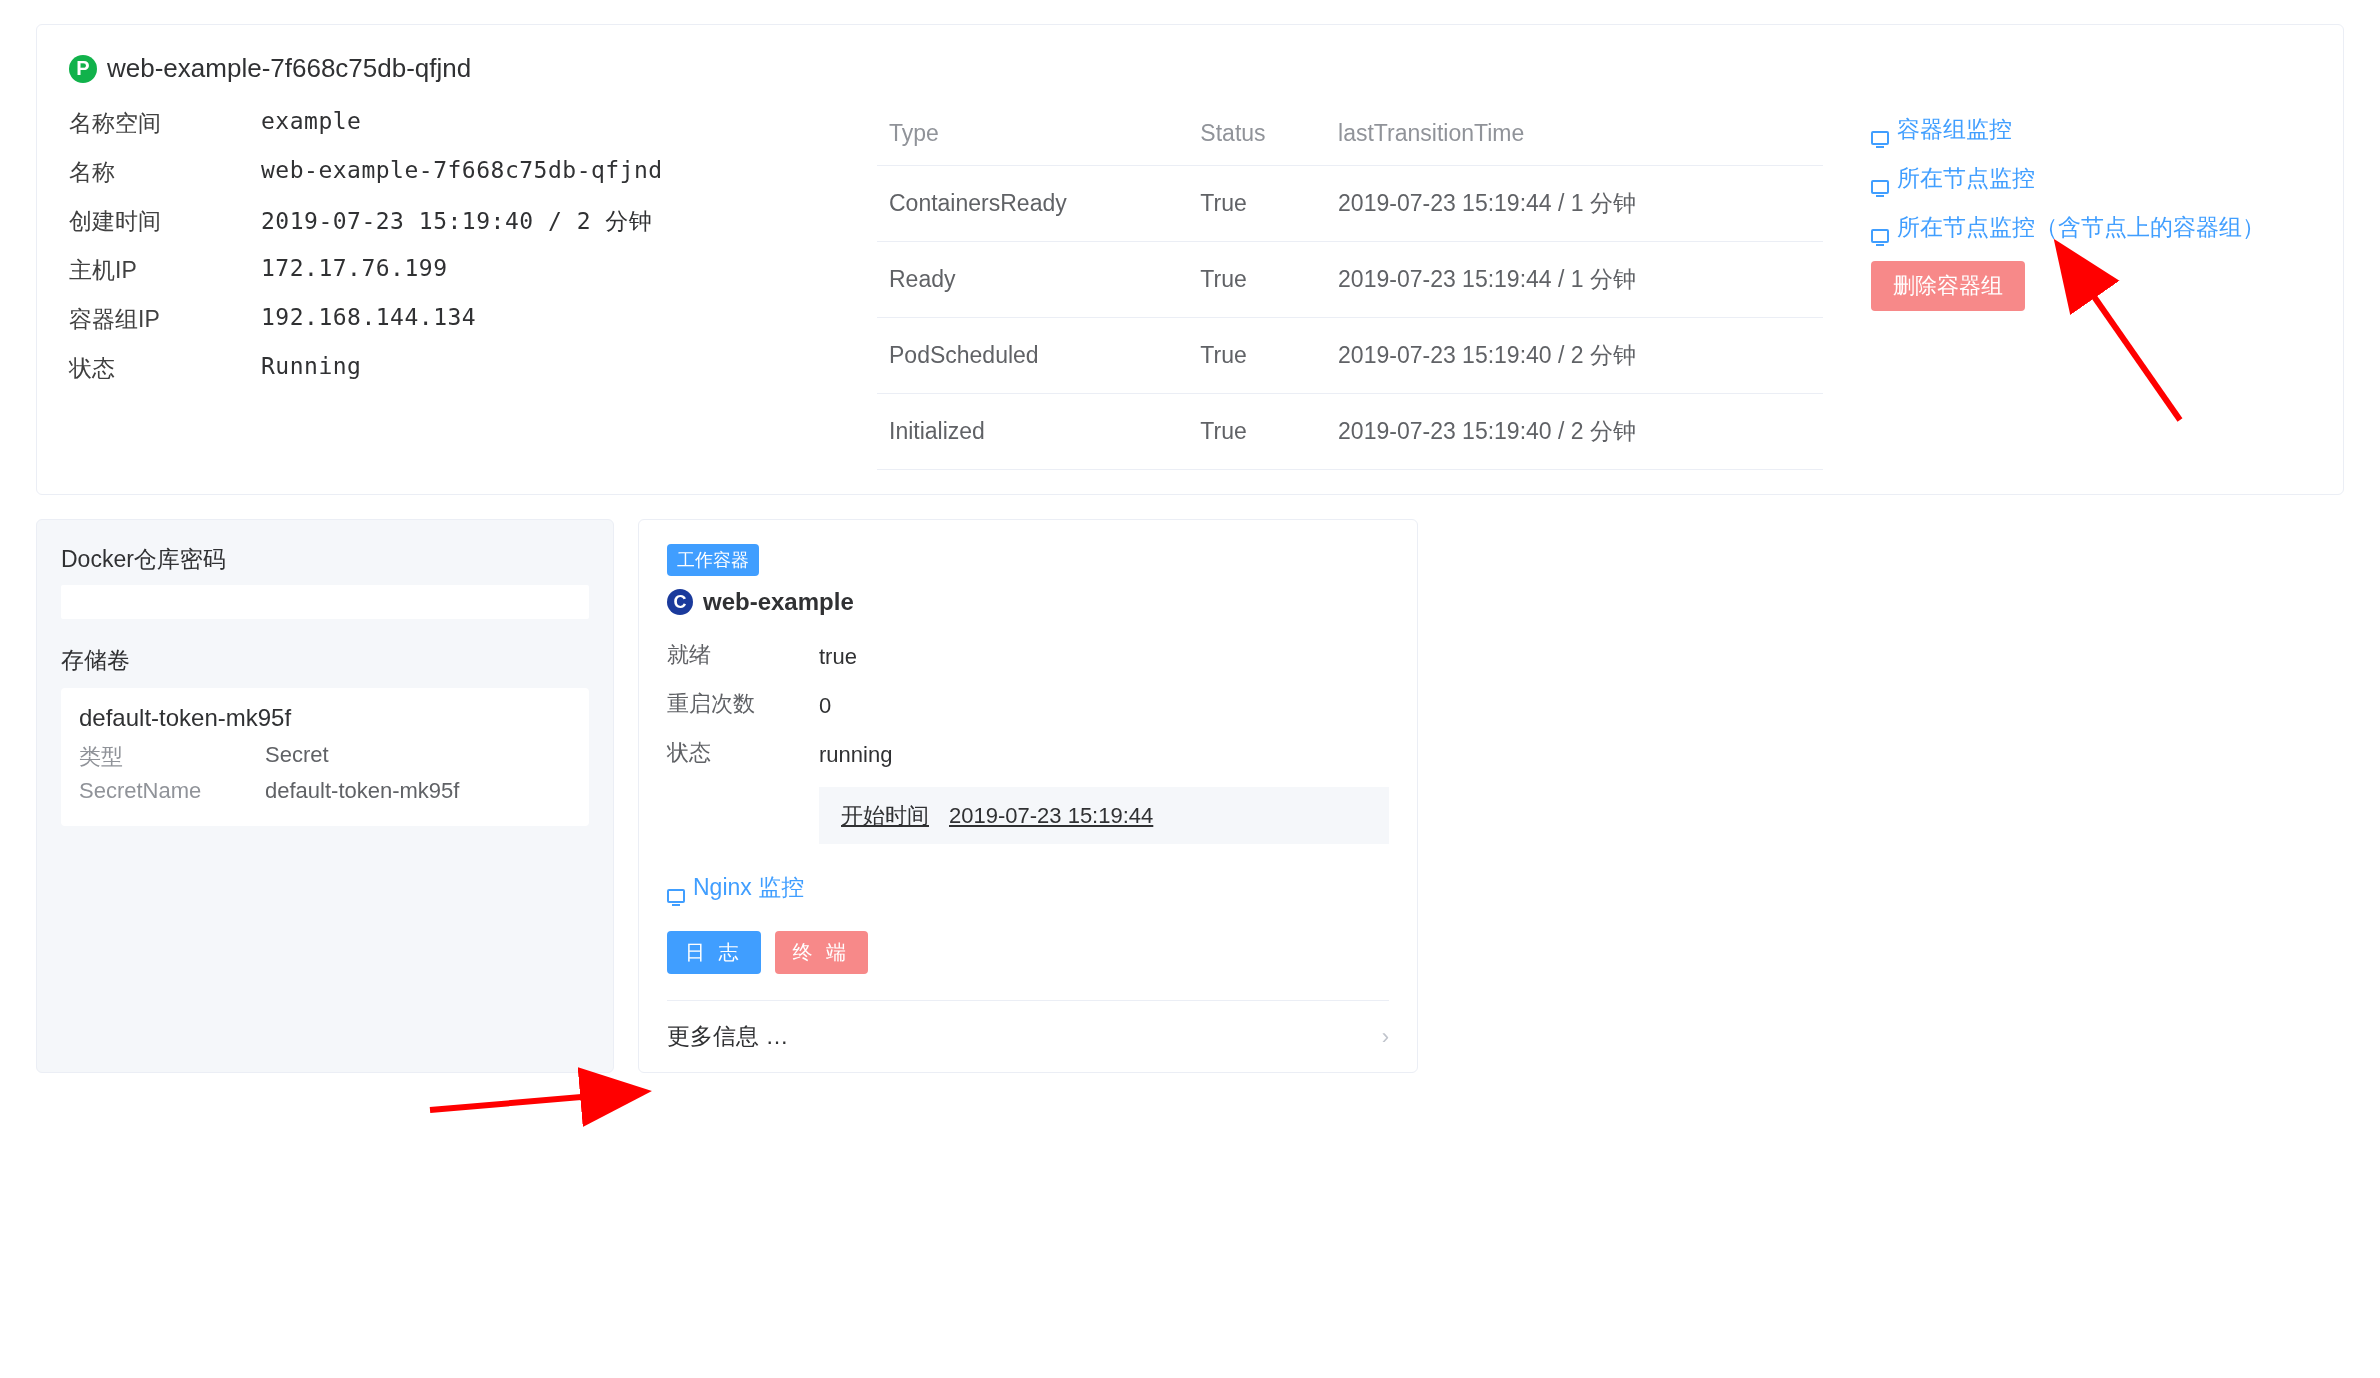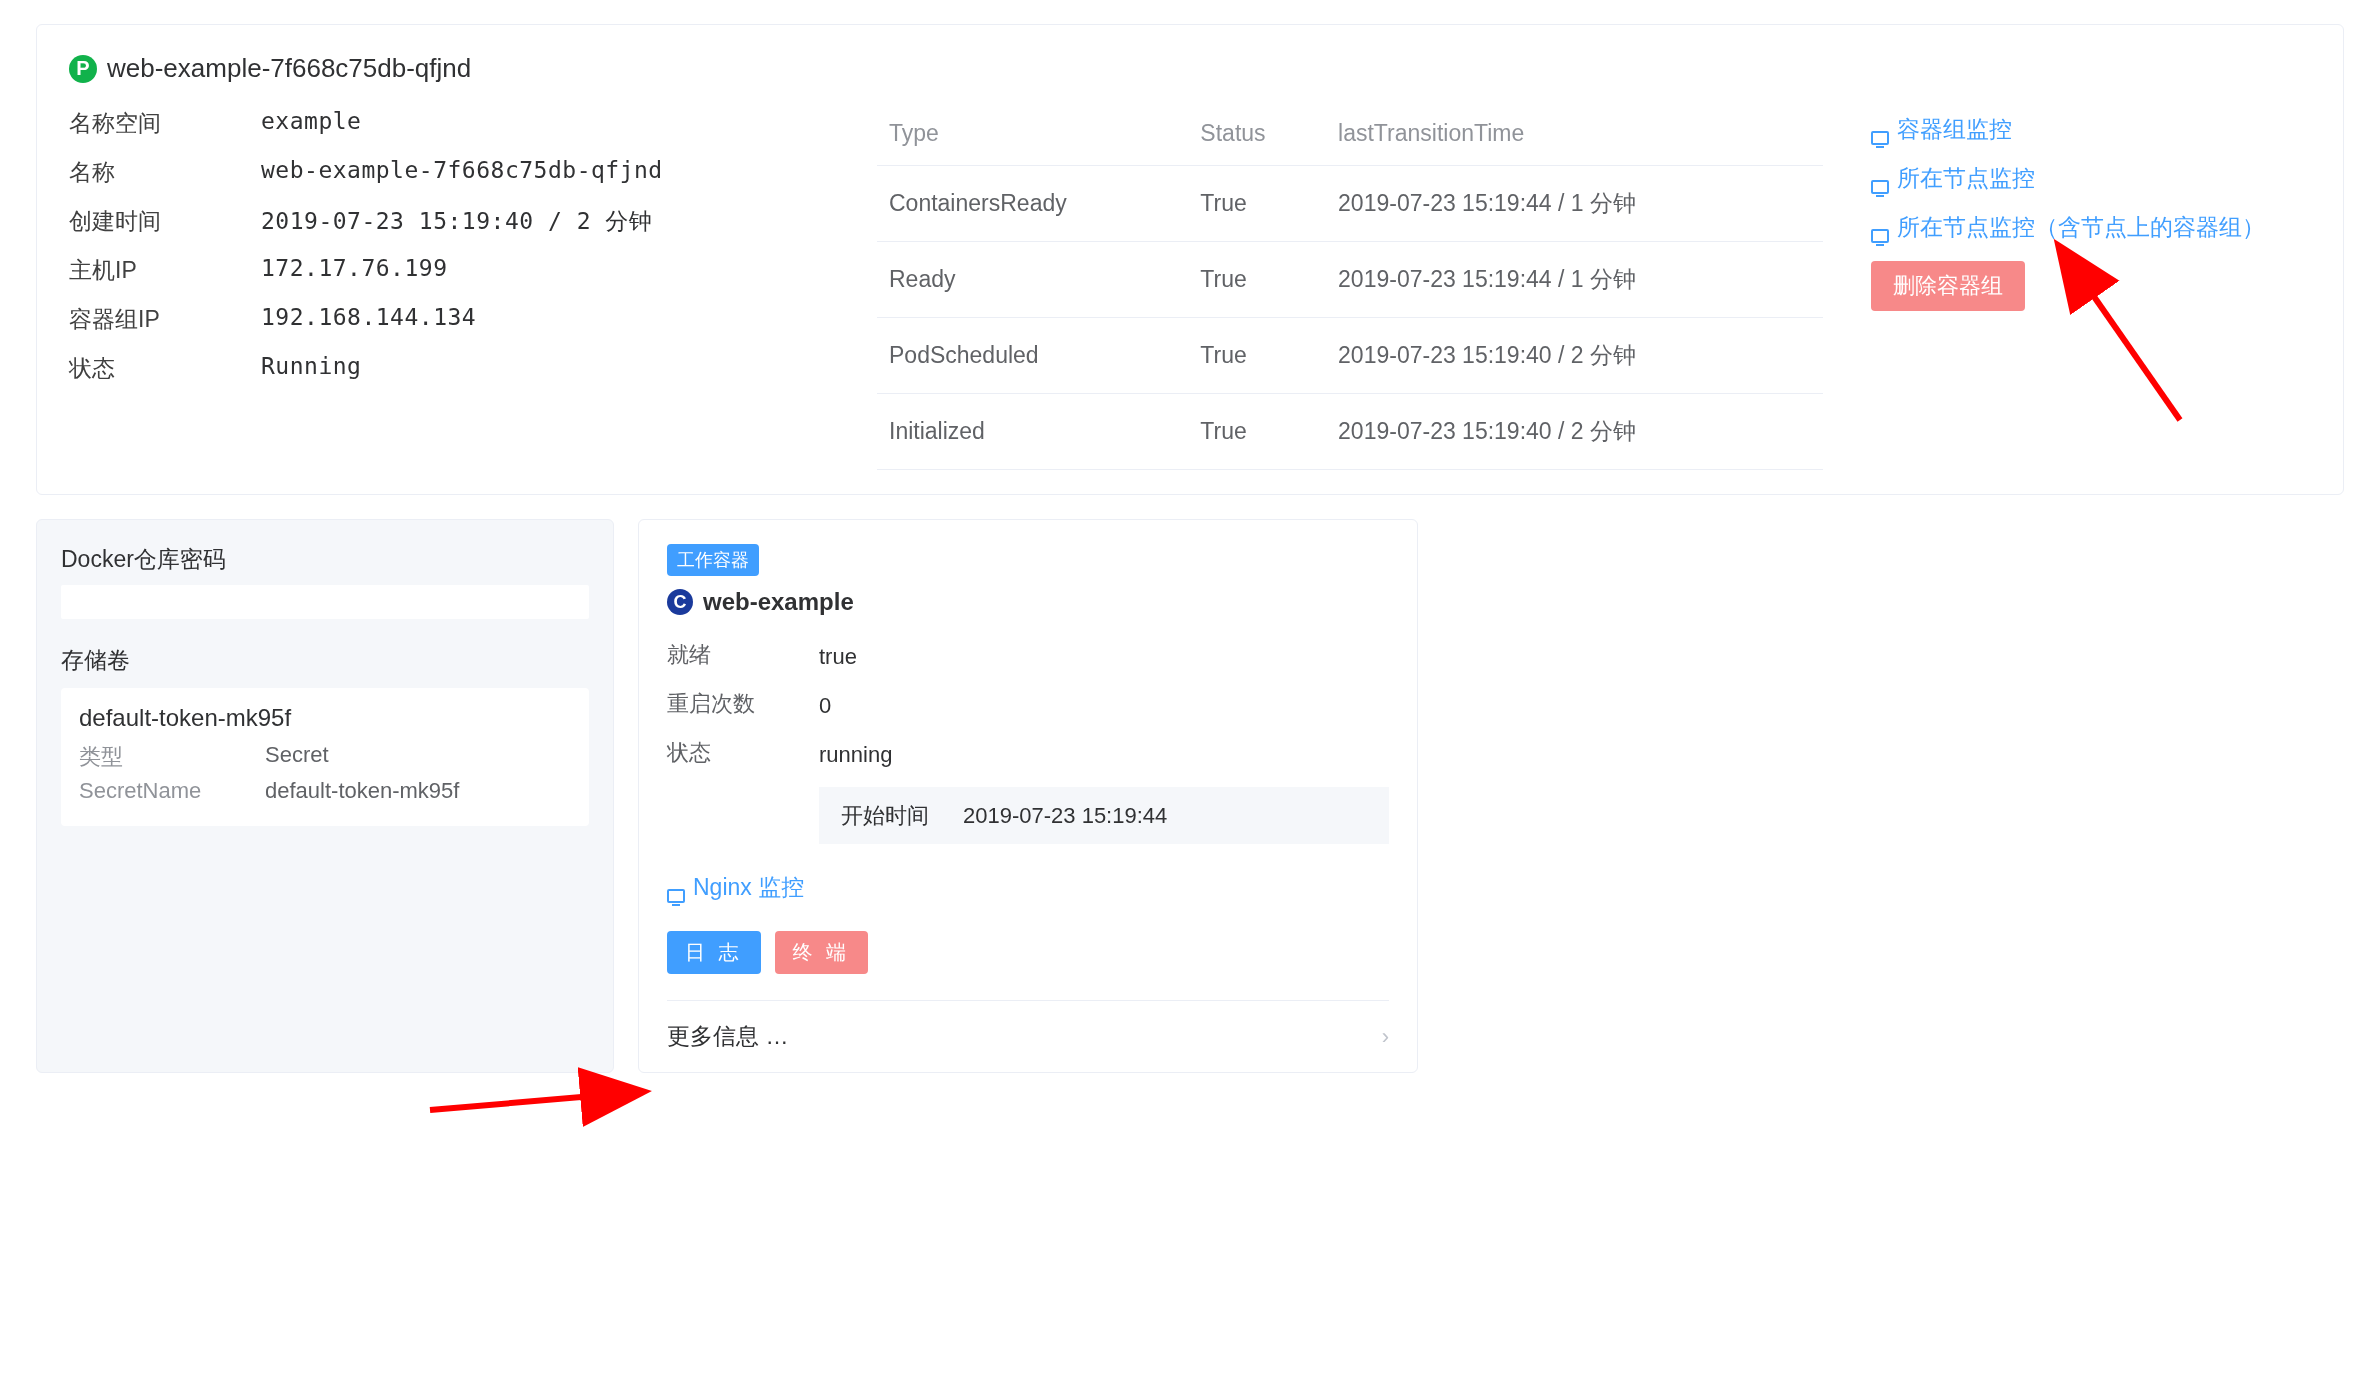"开始时间" .state-box { gap: 34px -> 20px; text-decoration: none -> underline }
